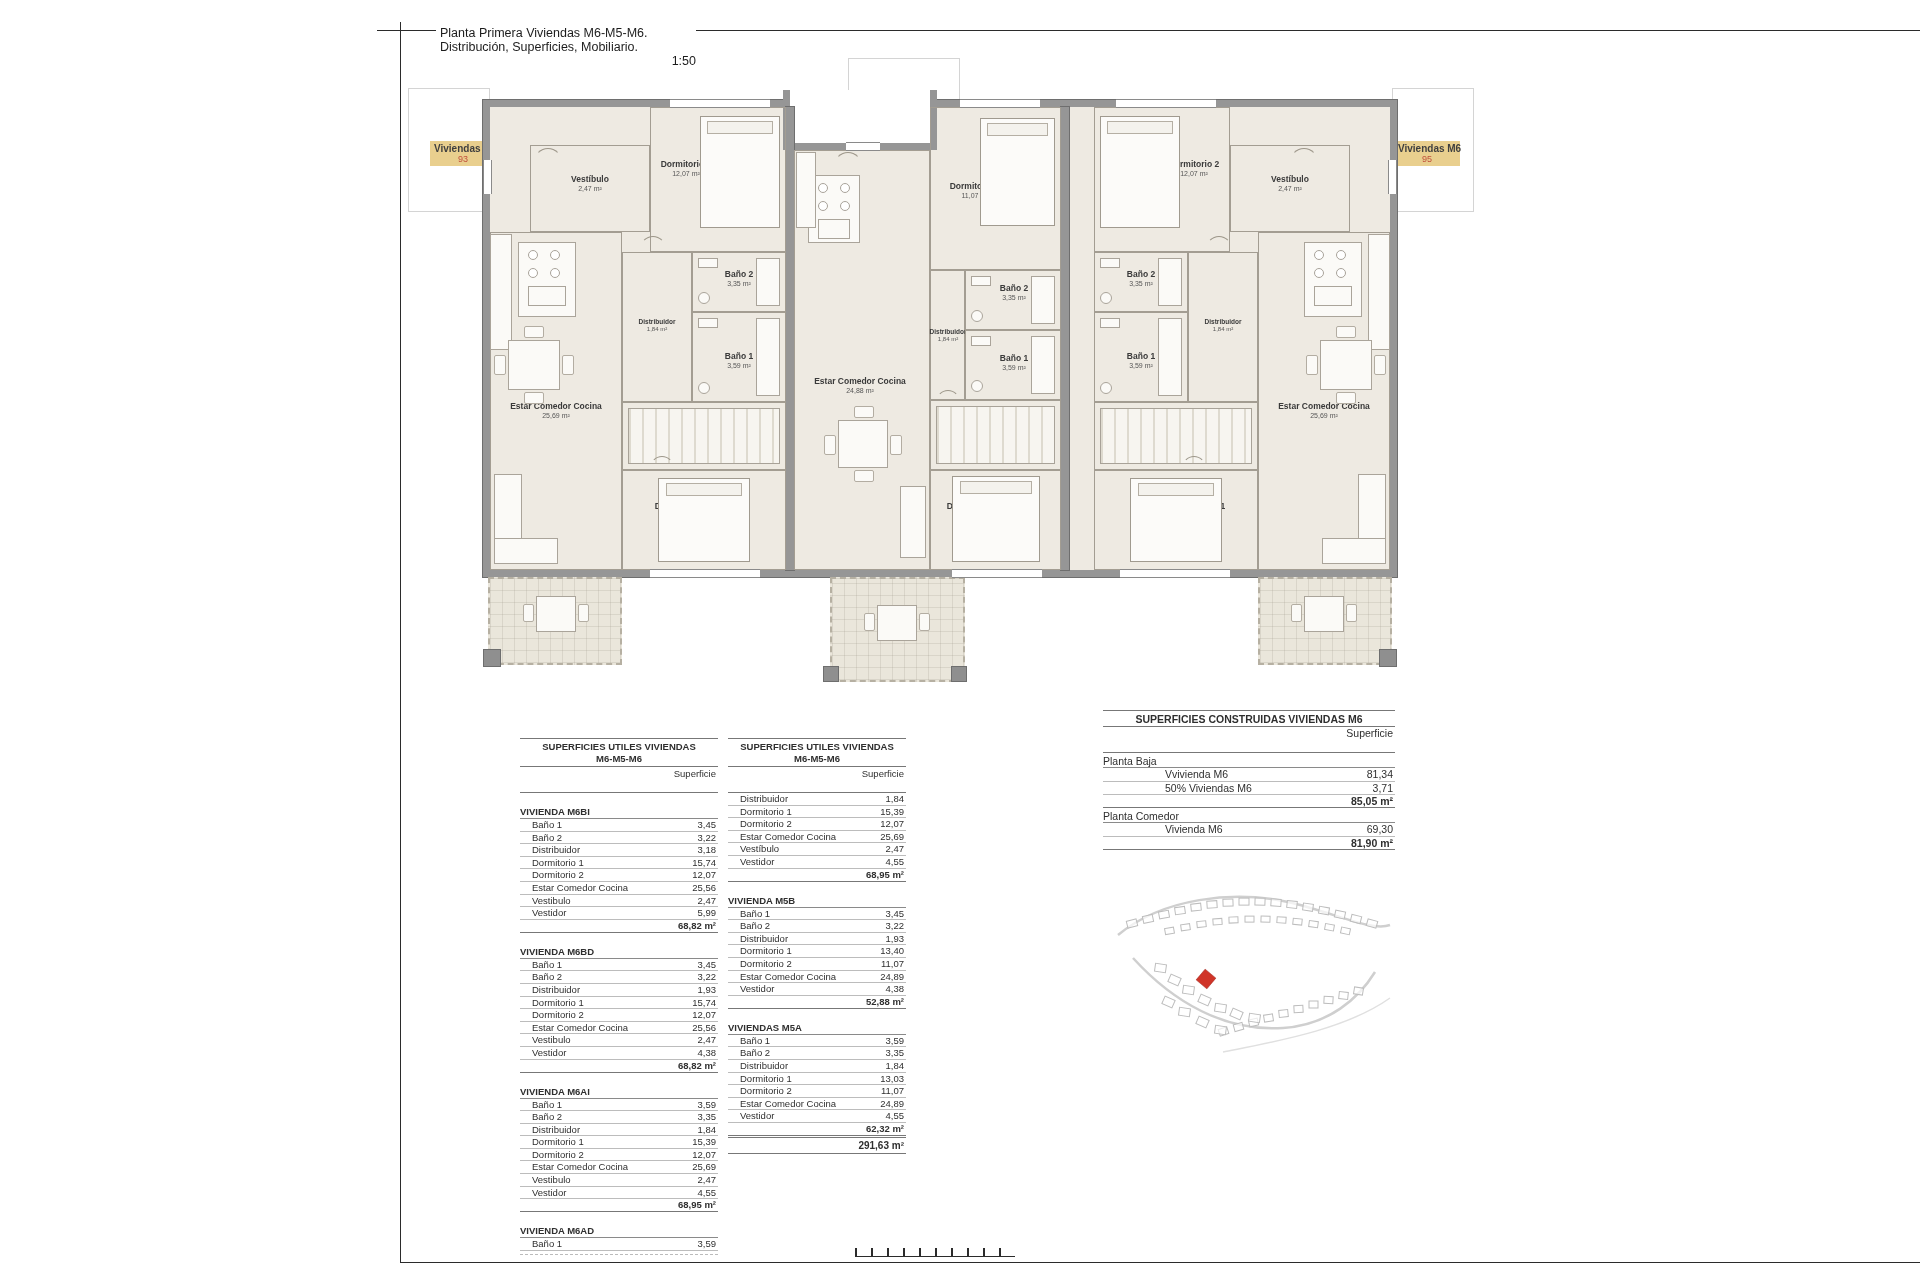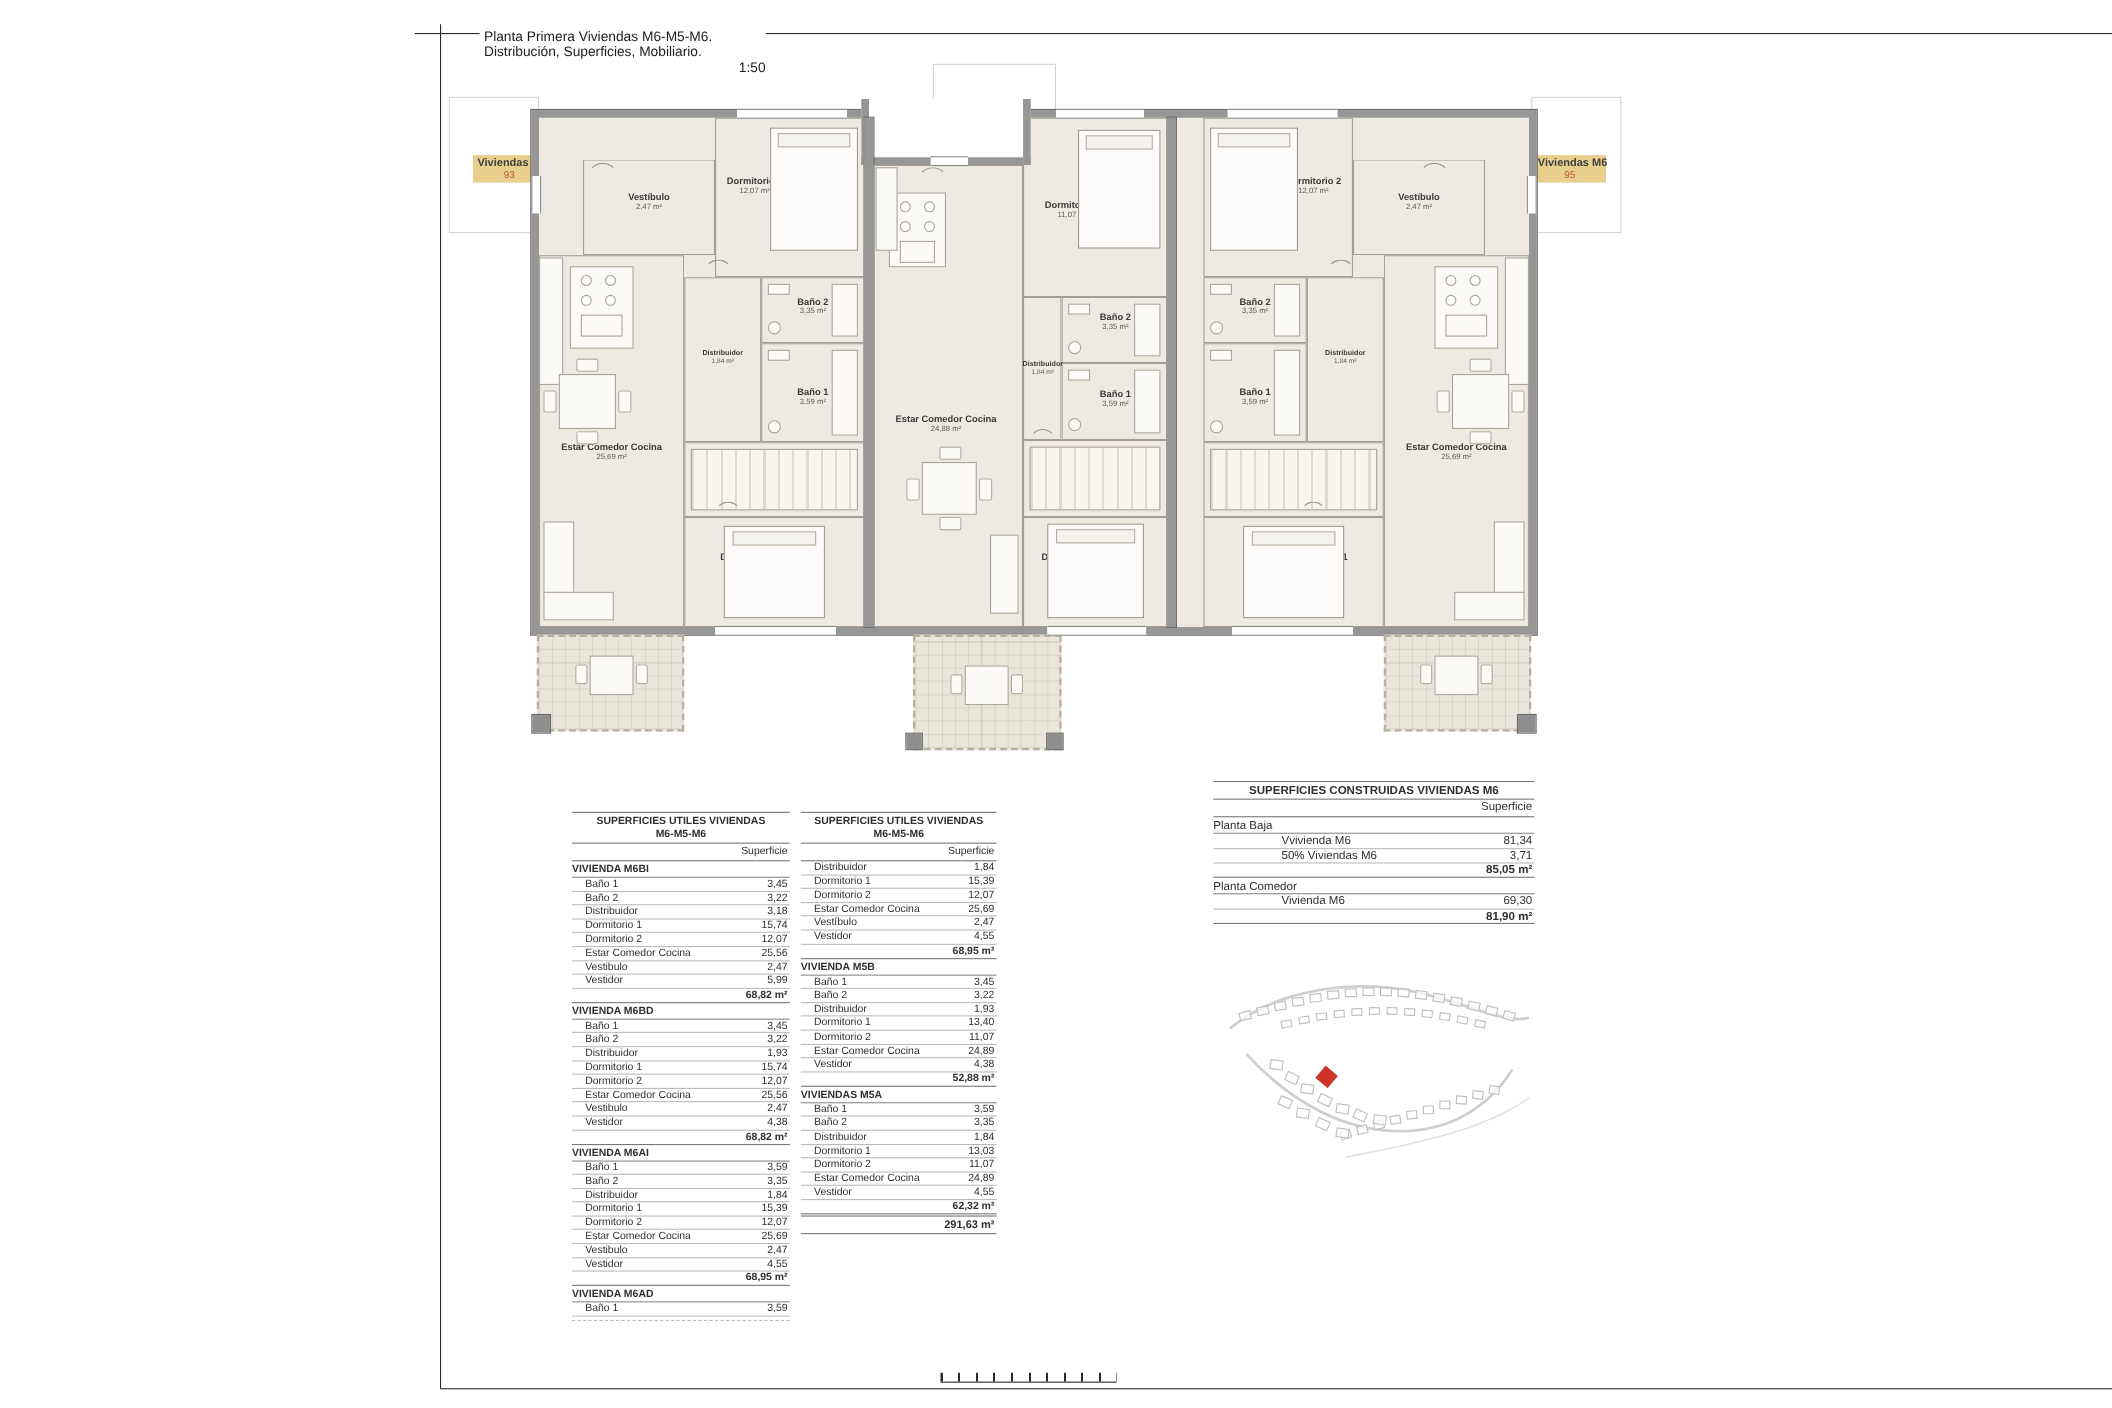"Superficie" .st-sub { padding: 1px 2px 3px 0 -> 1px 2px 13px 0 }
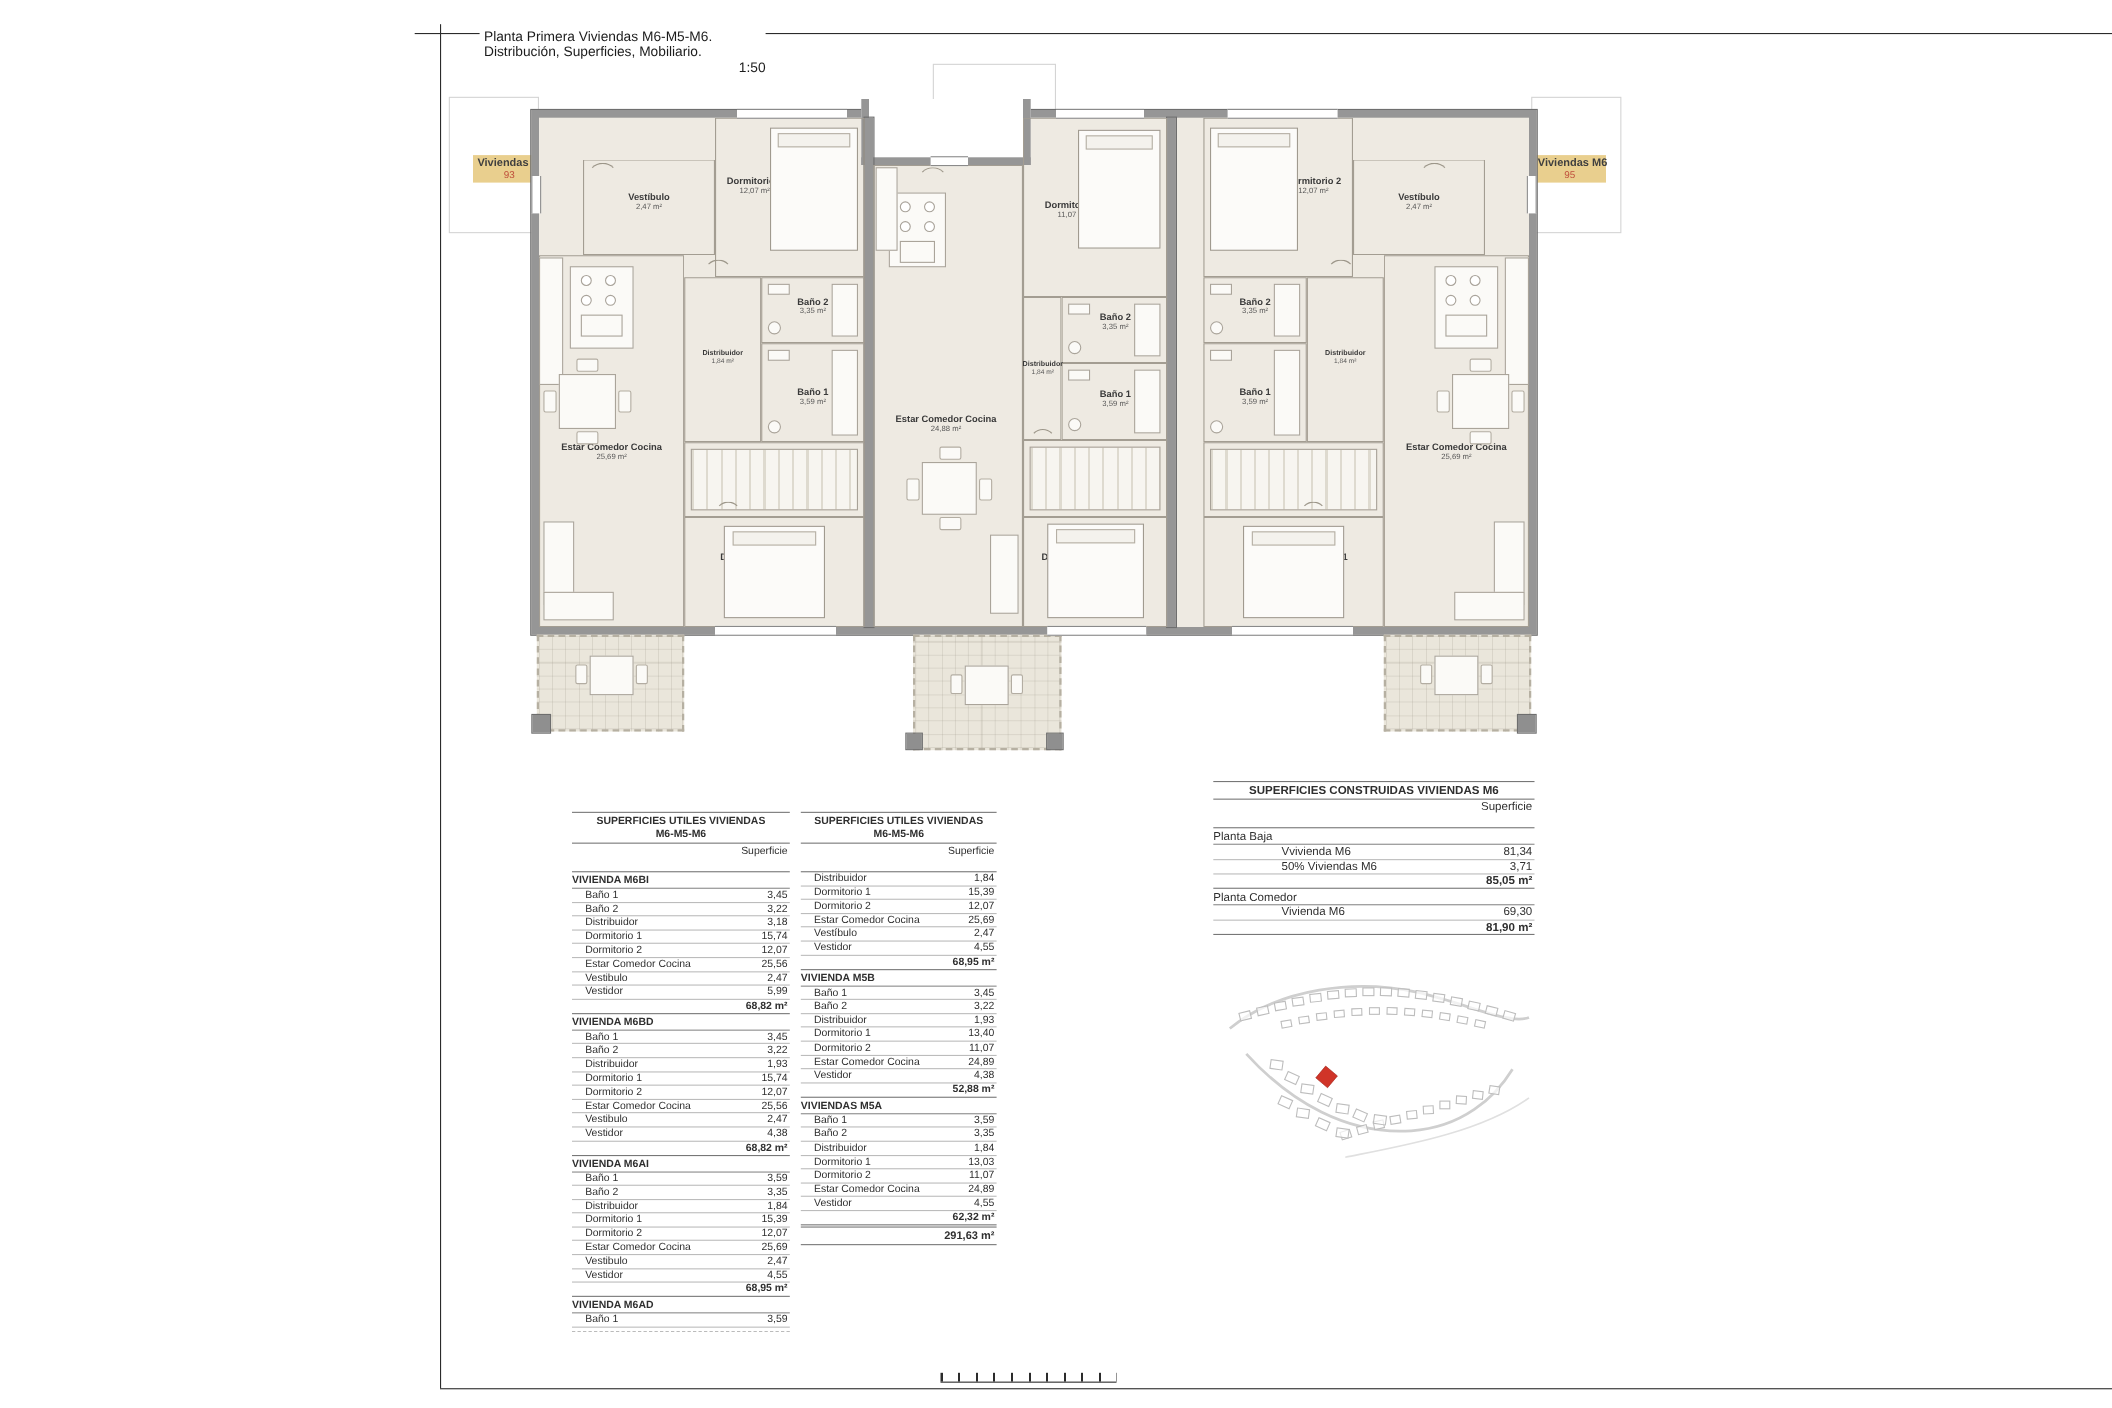"VIVIENDA M6BI" .st-head { margin-top: 1px -> 12px }
